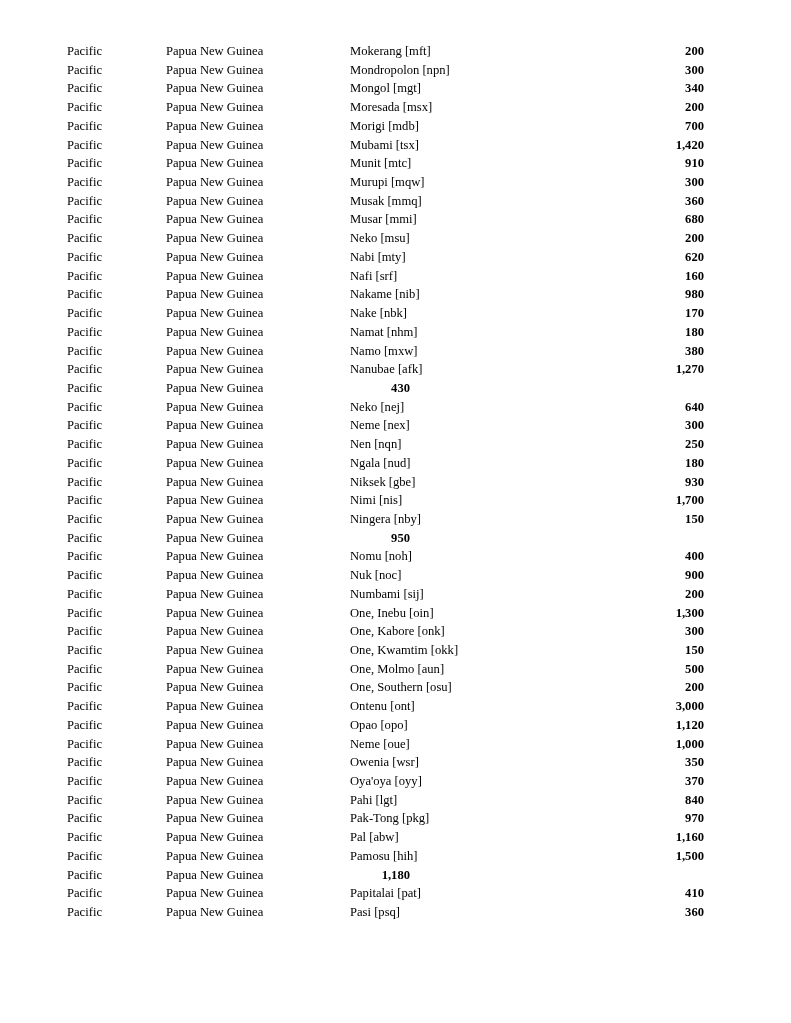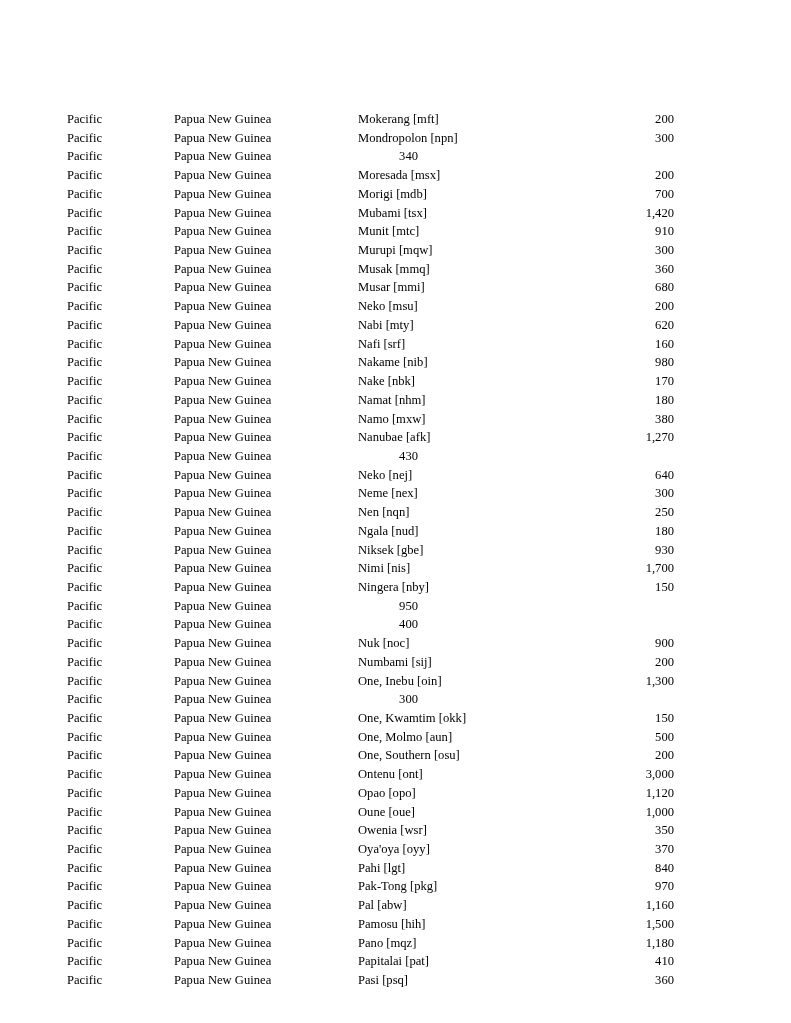"Pacific" .table { padding-top: 112px -> 44px }
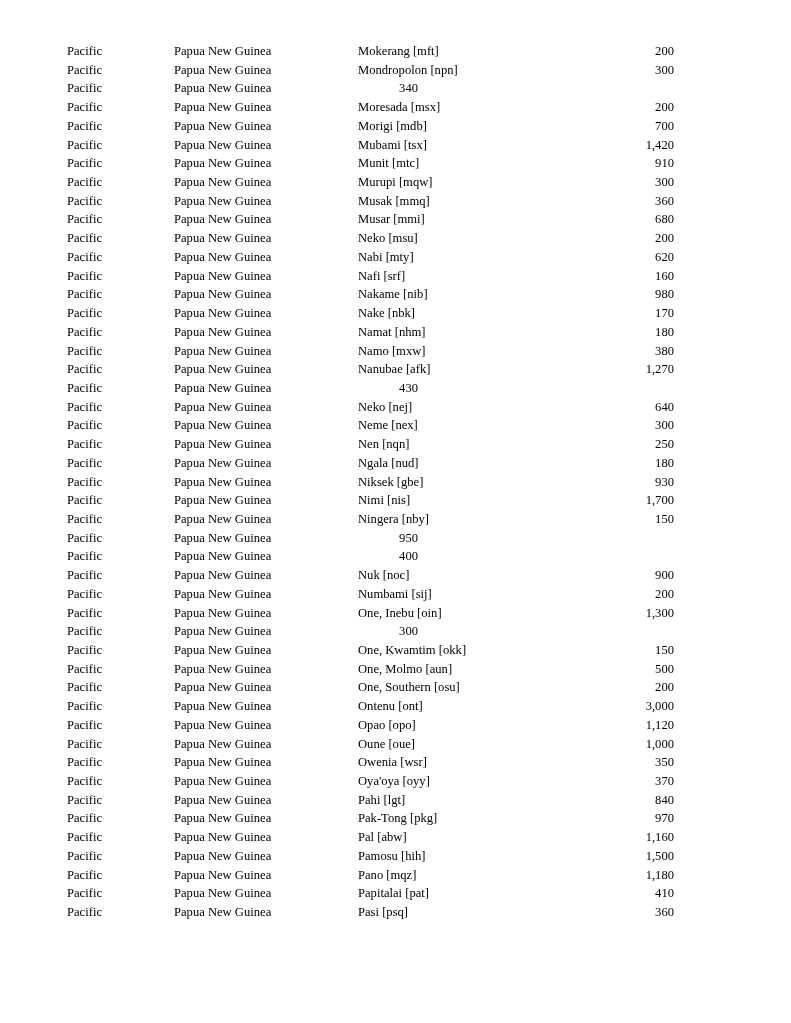"Papua New Guinea" .c-country { margin-left: 8px -> none }
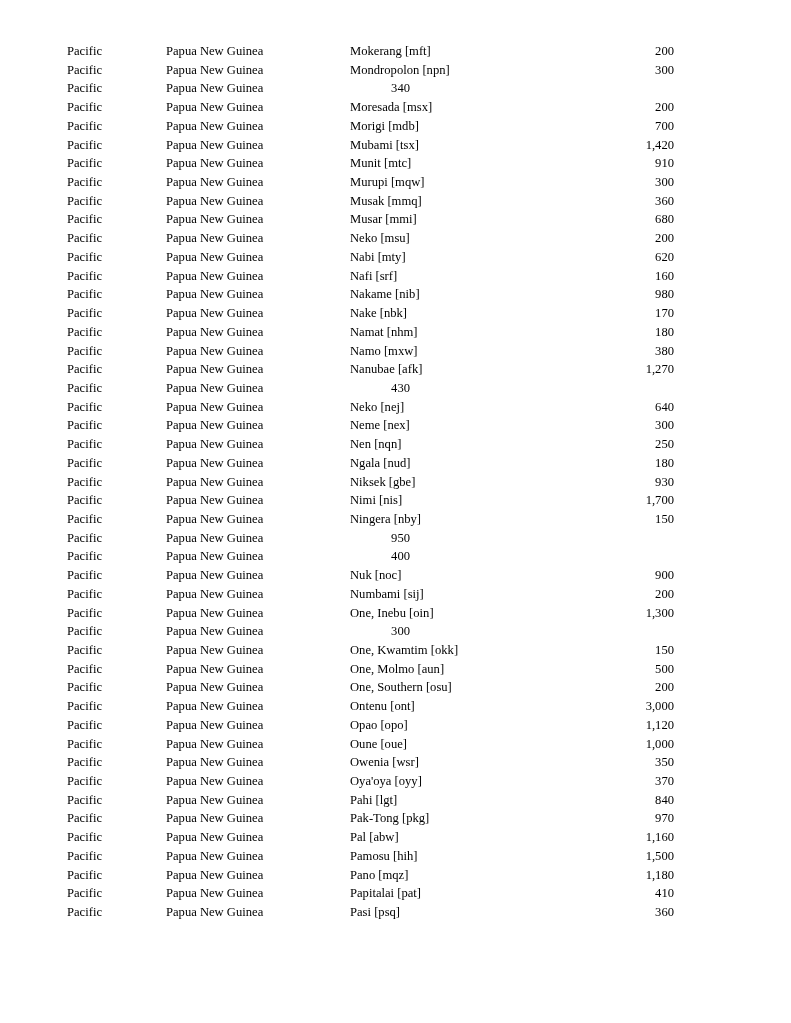"200" .c-speakers { font-weight: none -> bold; margin-right: 117px -> 87px }
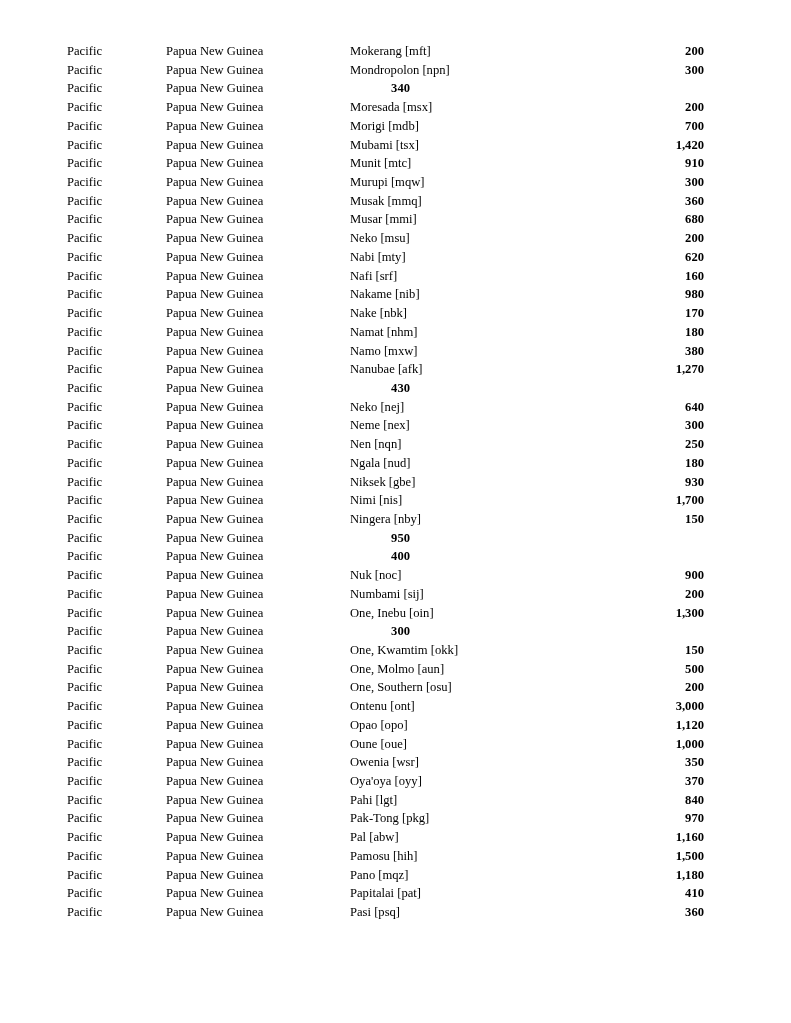"Mongol [mgt]" span.c-language { html: none -> <span>Mongol [mgt]</span> }
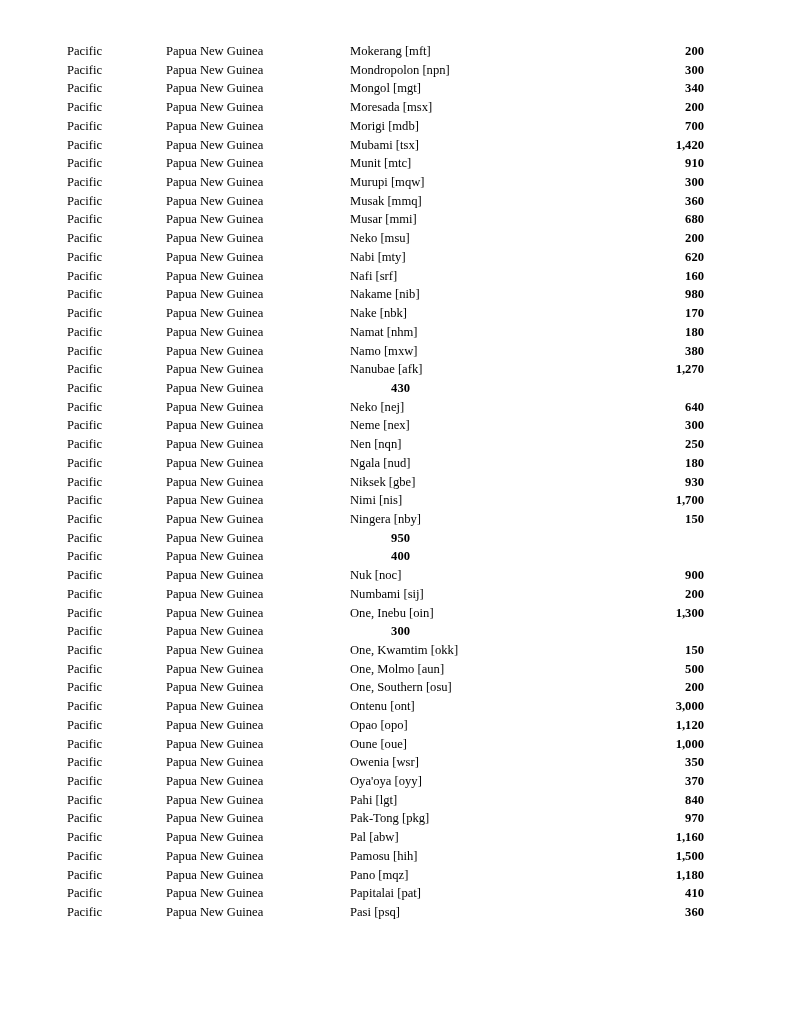"Nomu [noh]" span.c-language { html: none -> <span>Nomu [noh]</span> }
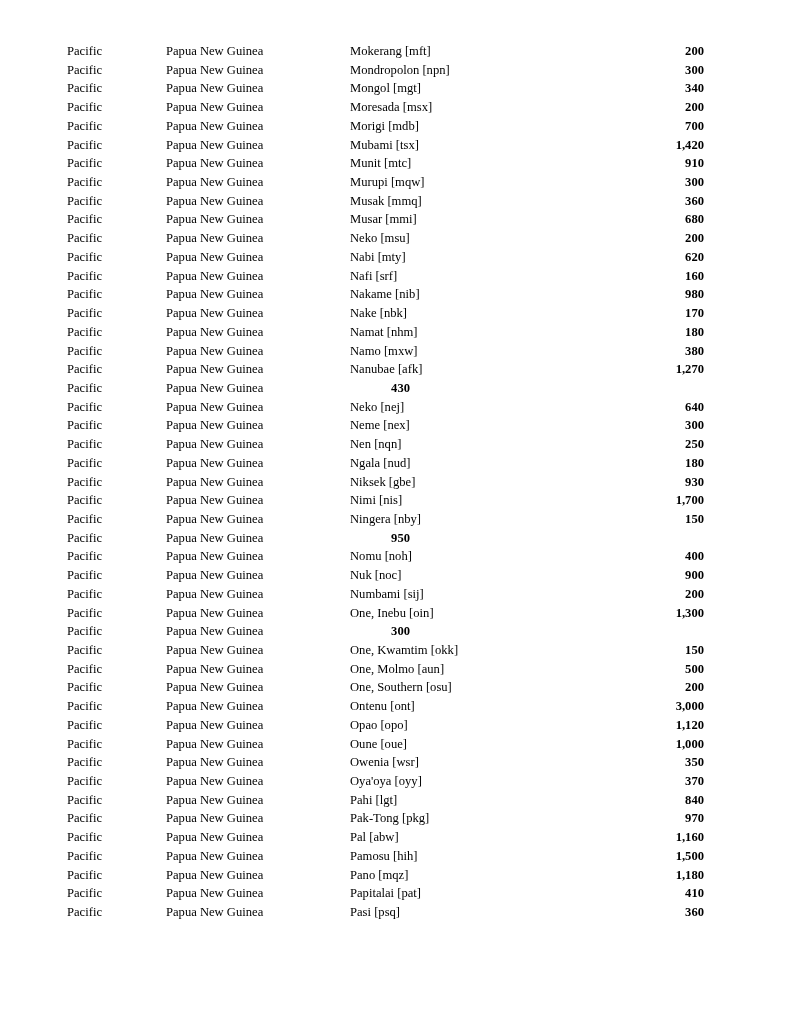"One, Kabore [onk]" span.c-language { html: none -> <span>One, Kabore [onk]</span> }
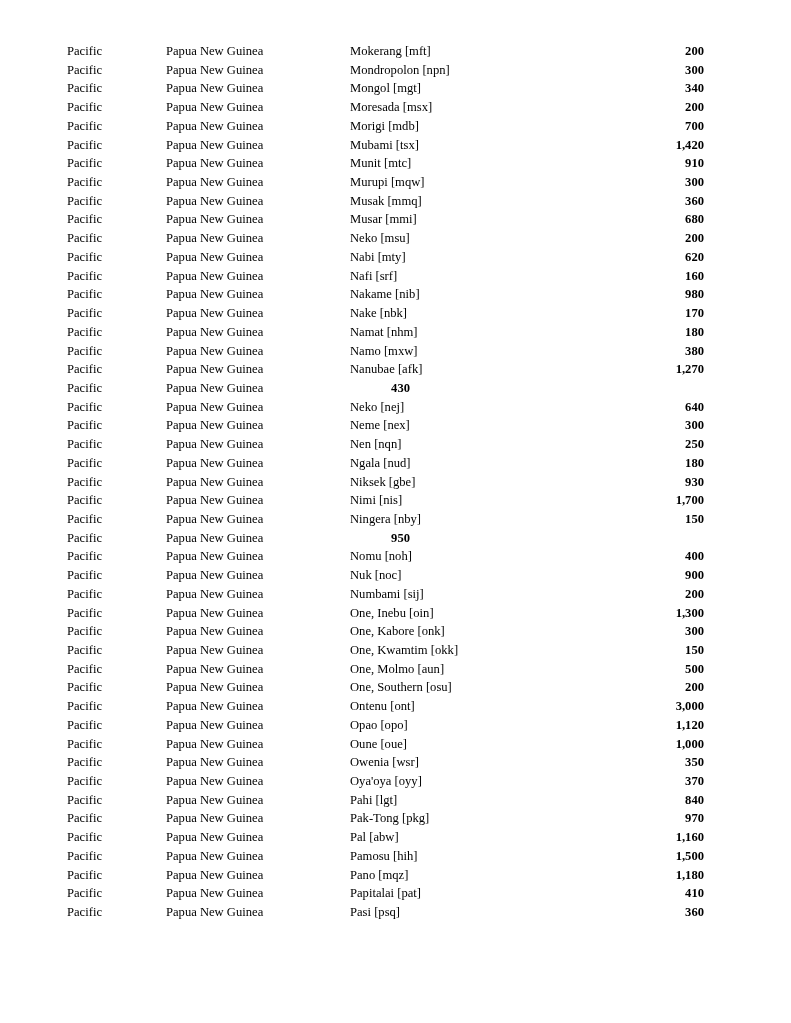"Oune [oue]" span.c-language { text: Oune -> Neme }
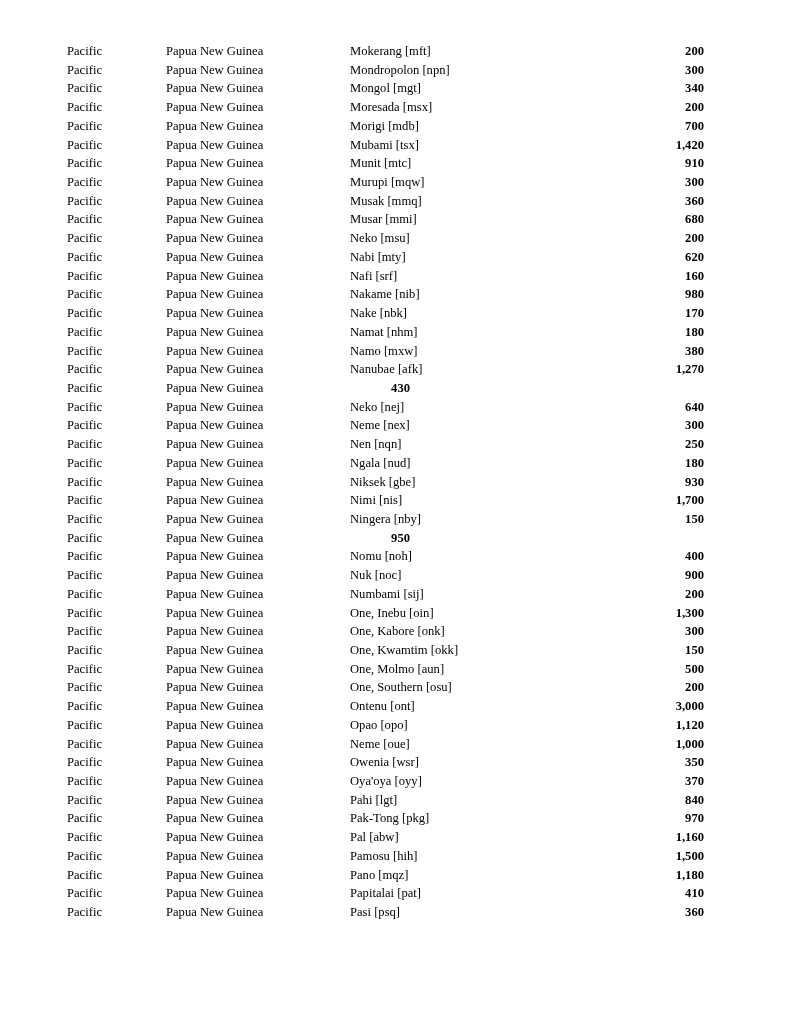"Pano [mqz]" span.c-language { html: <span>Pano [mqz]</span> -> none }
